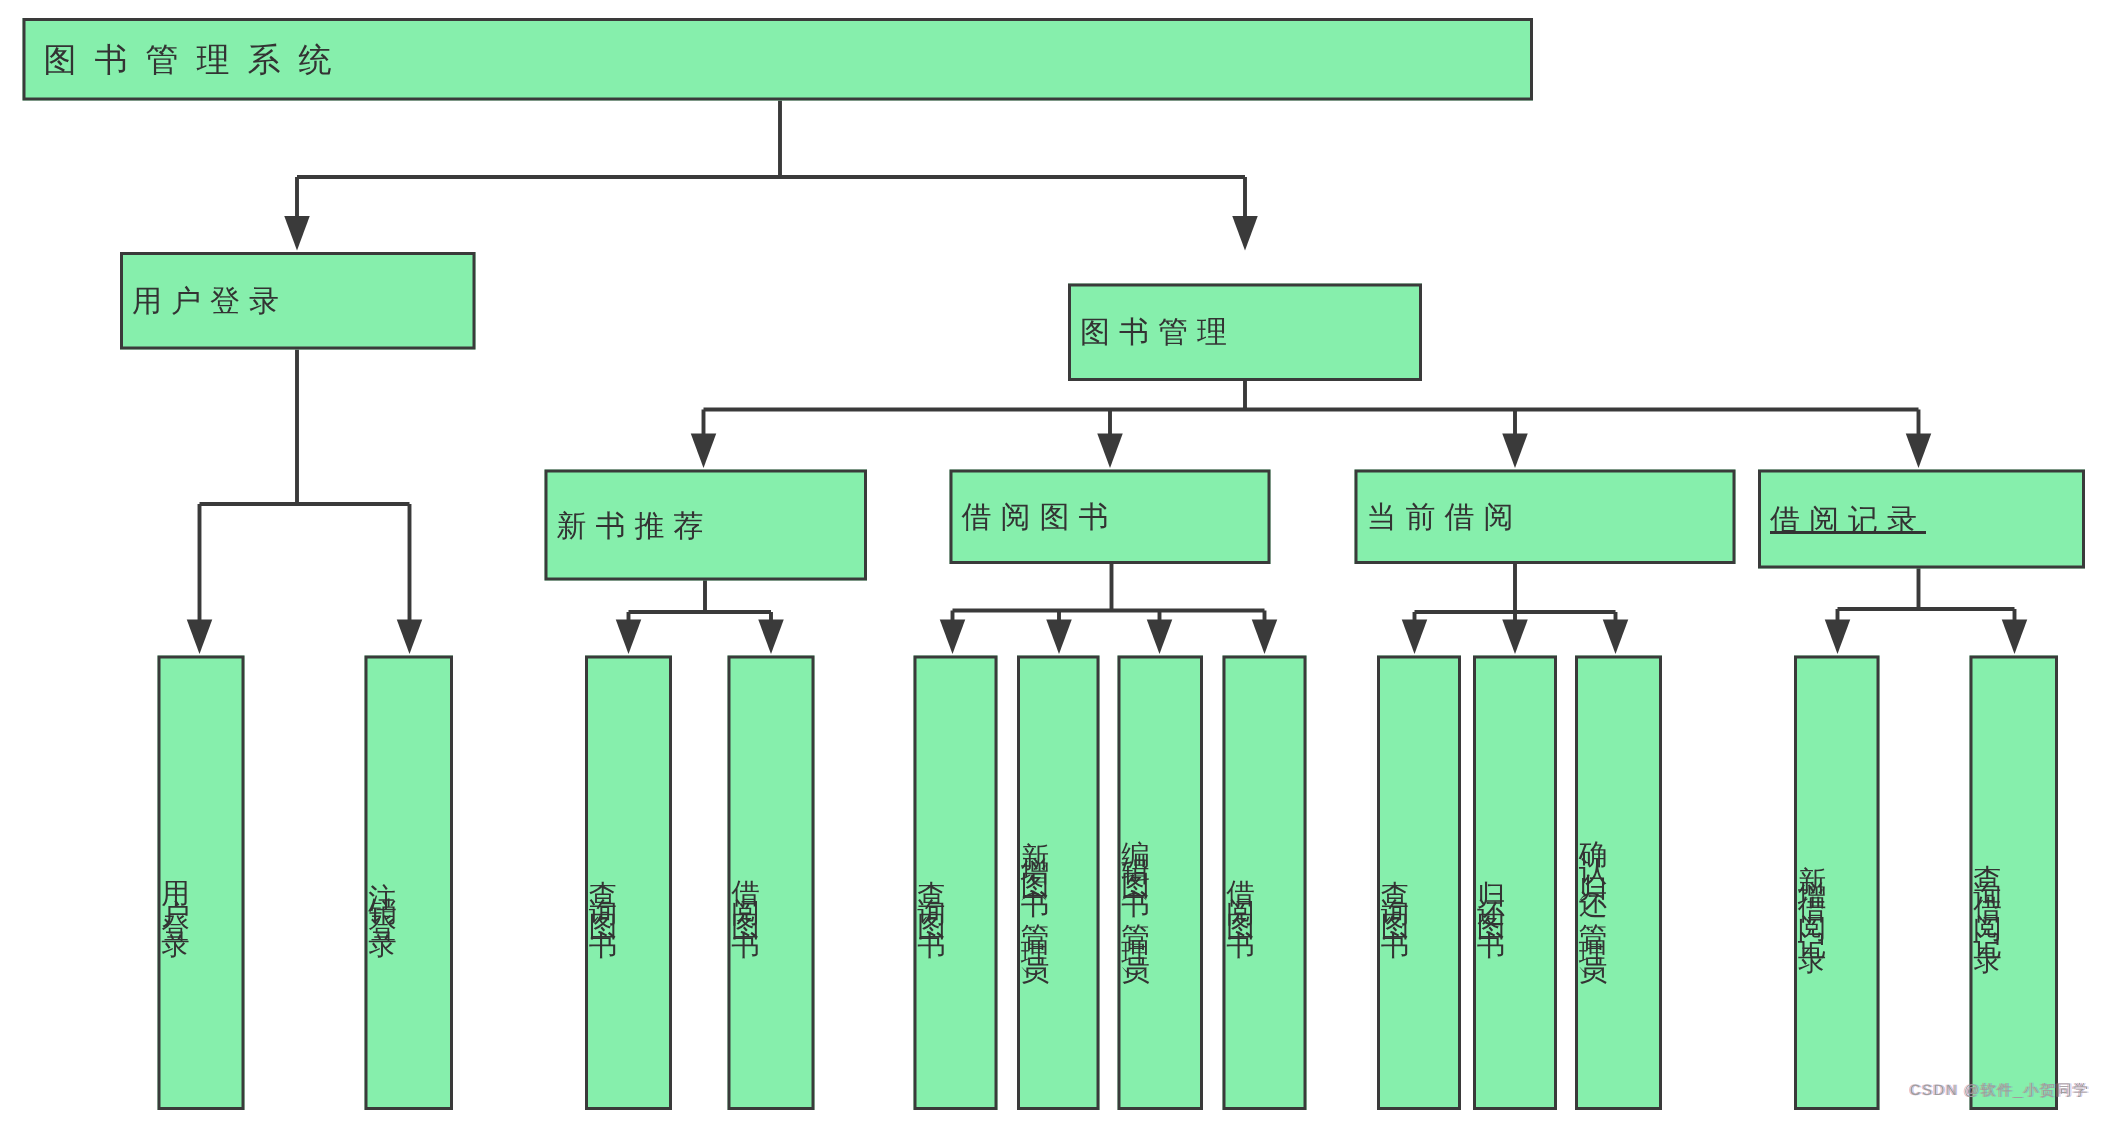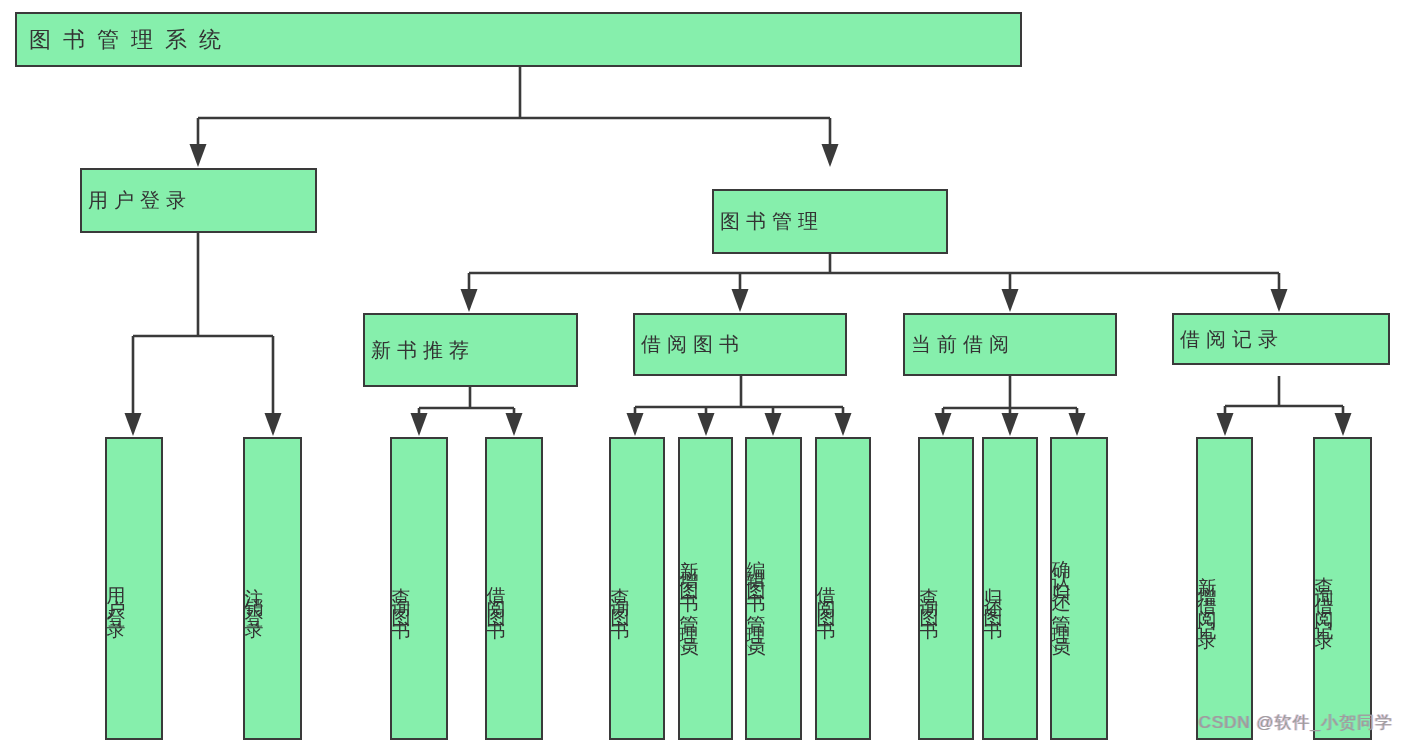"当前借阅" div.node { width: 214px -> 254px }
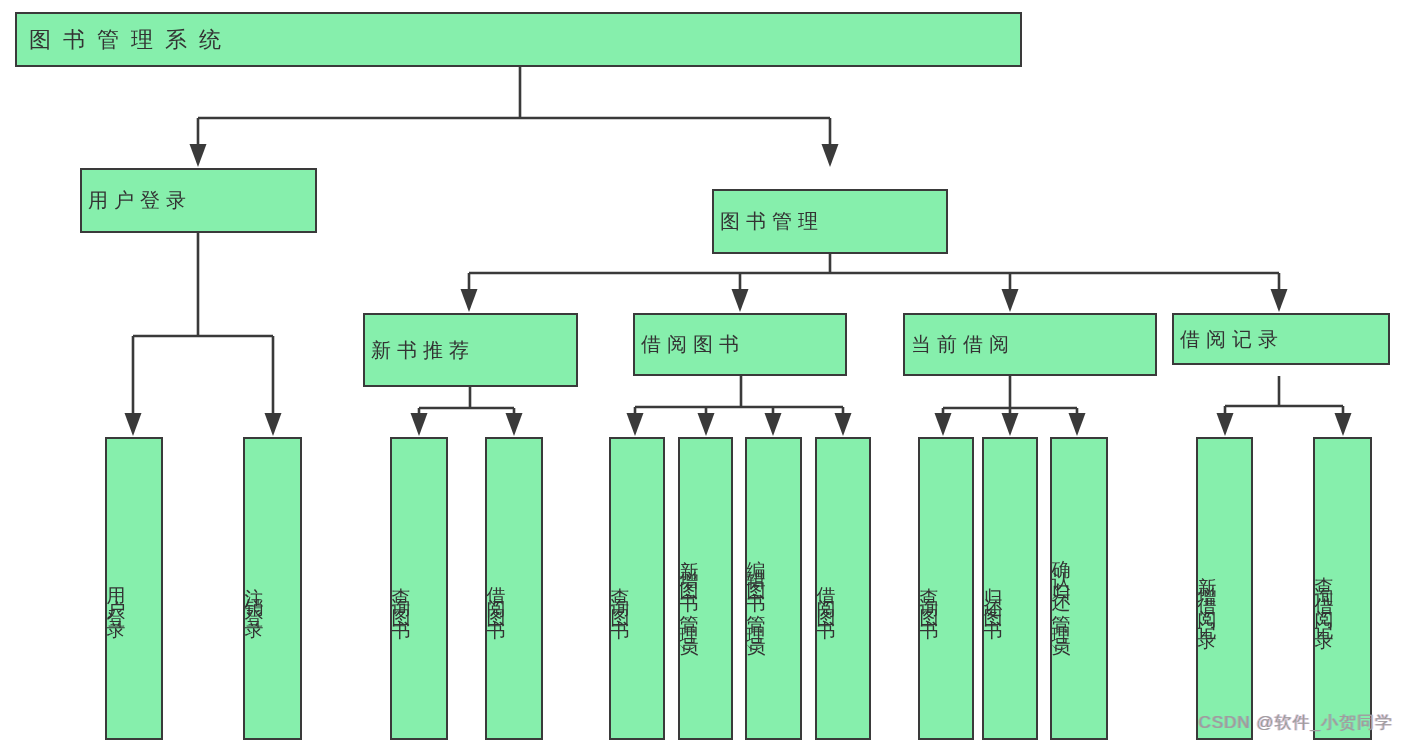"借阅记录" div.node { height: 52px -> 66px; text-decoration: none -> underline }
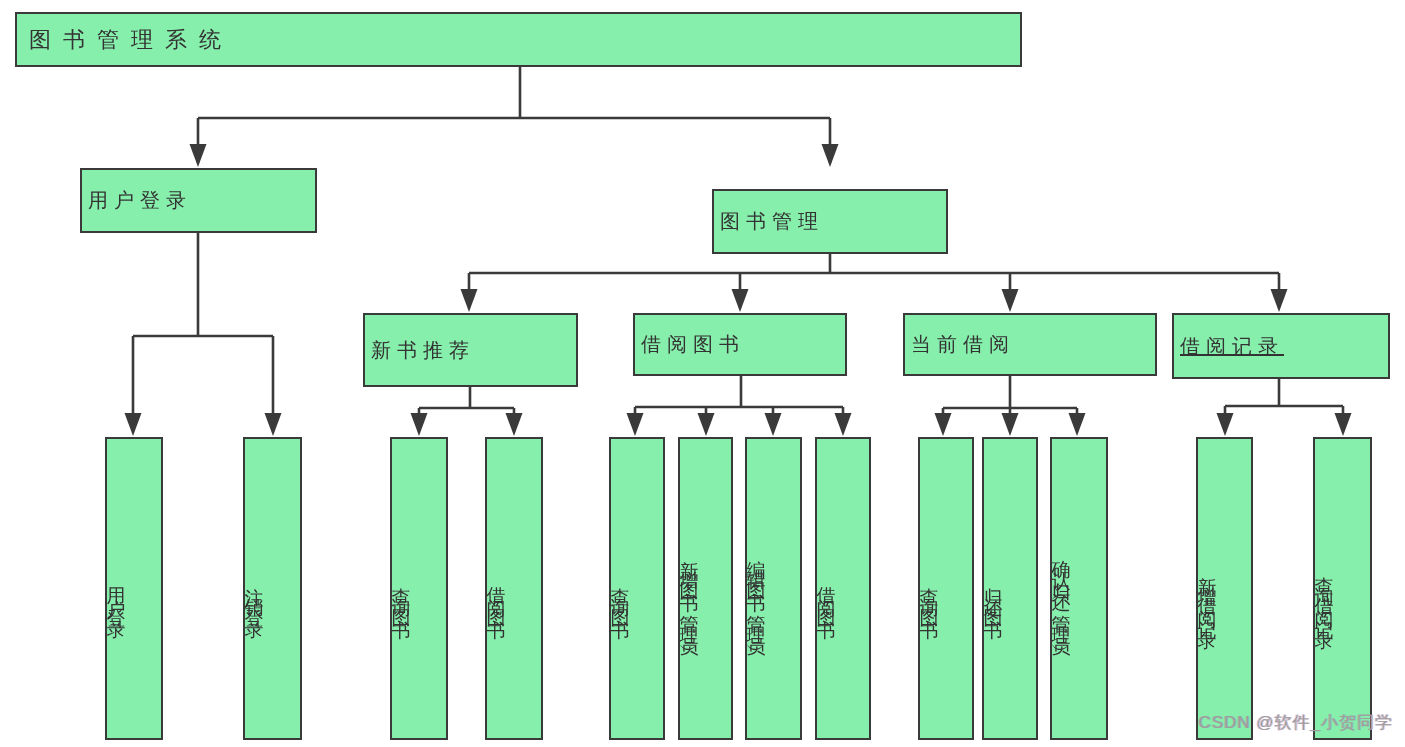"CSDN @软件_小贺同学" .watermark { font-size: 17px -> 10px }
